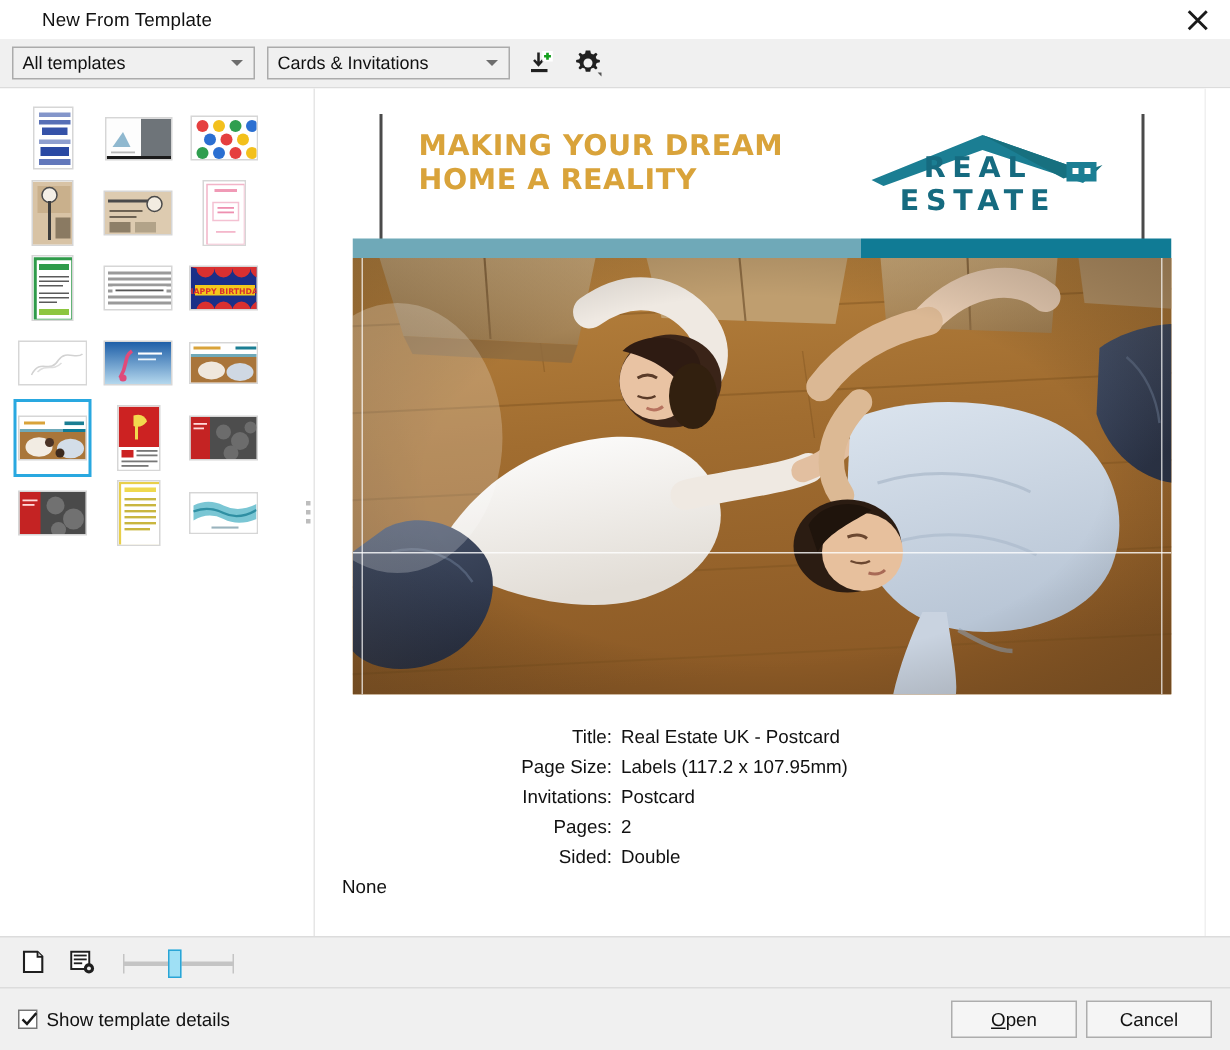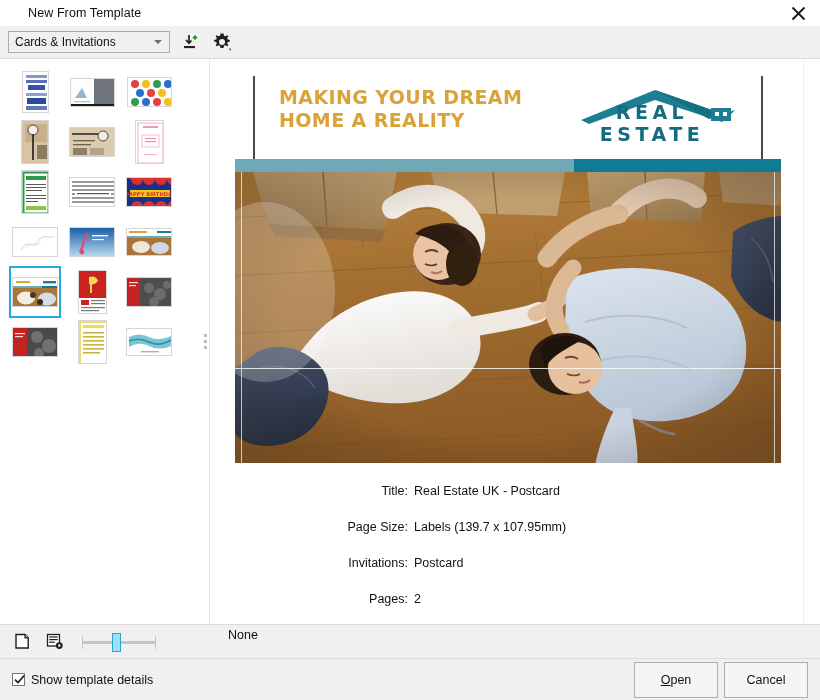"All templates" div.combo { html: none -> <div> <span>All templates</span> <span></span> </div> }
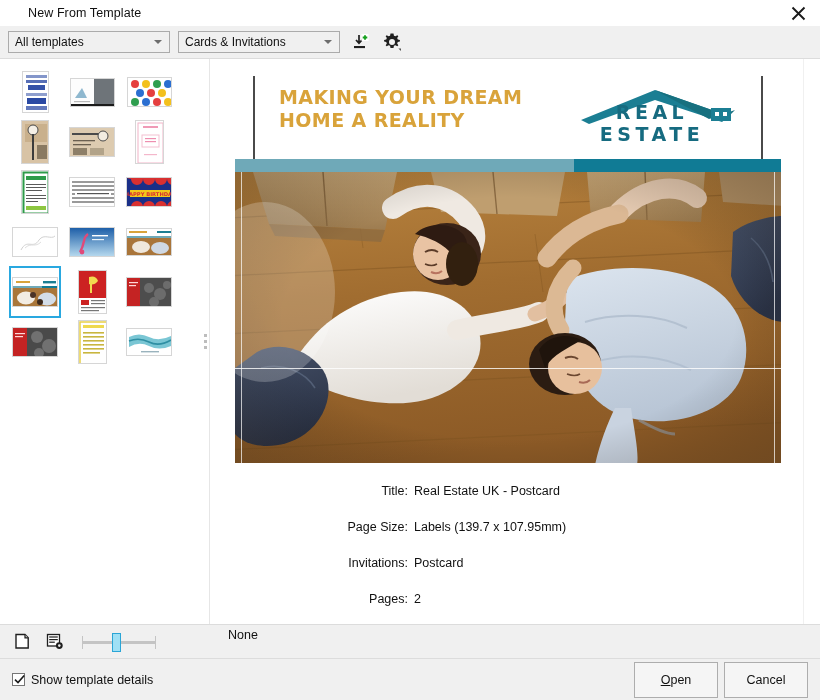"Title:" .details { gap: 22px -> 6px }
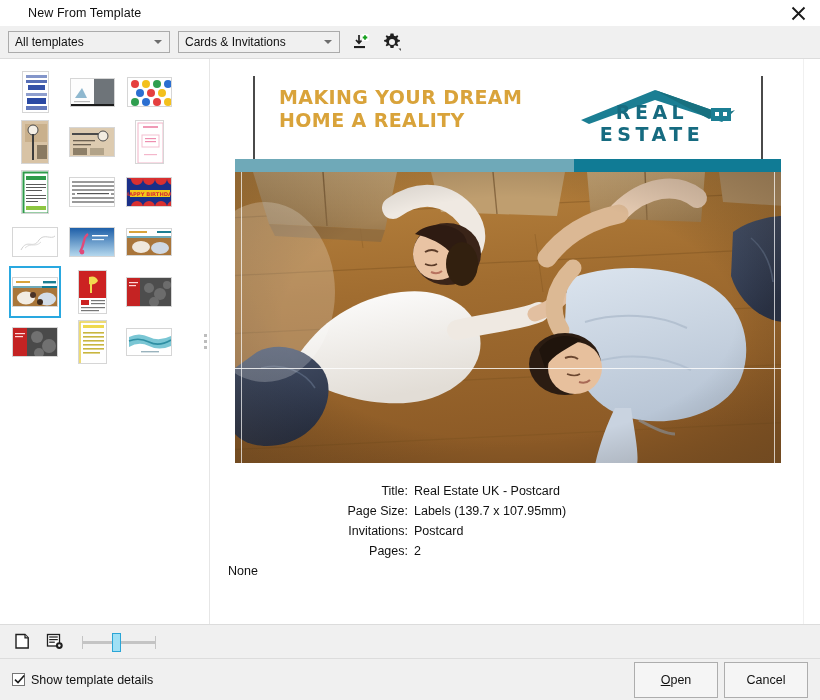"Labels (139.7 x 107.95mm)" span.detail-value { text: 139.7 -> 117.2 }
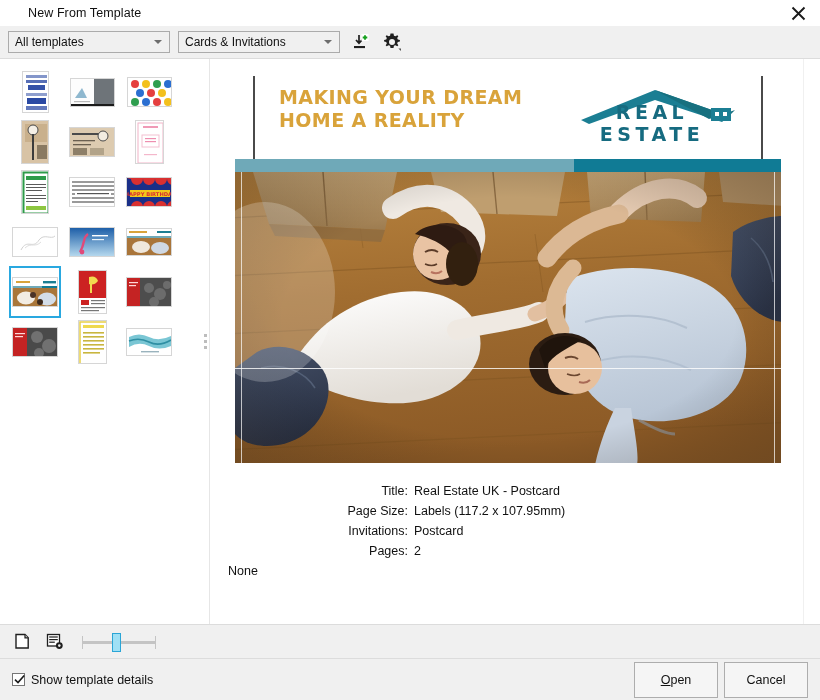"Sided:" div.detail-row { html: none -> <div> <span>Sided:</span> <span>Double</span> </div> }
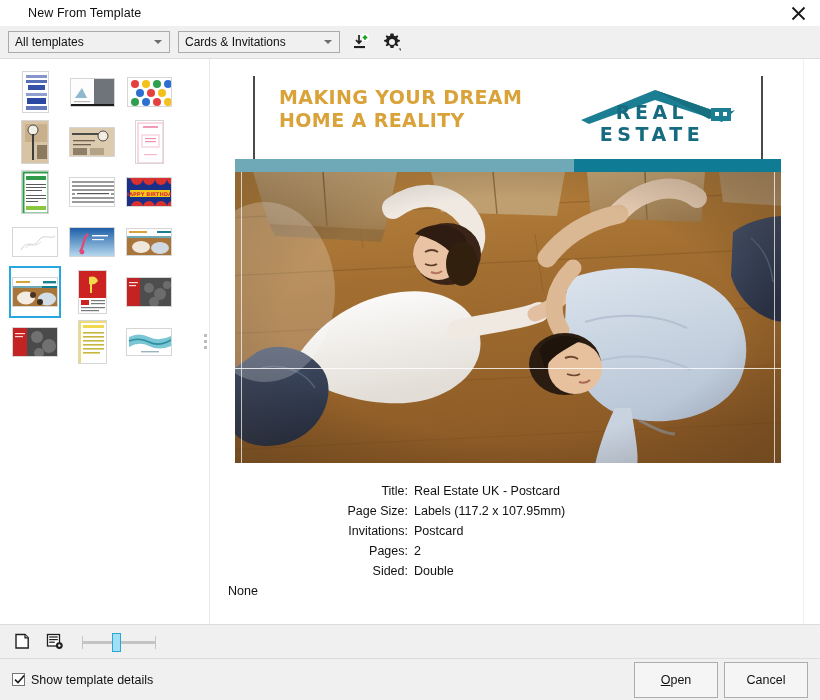"Open" .btn { height: 36px -> 25px }
